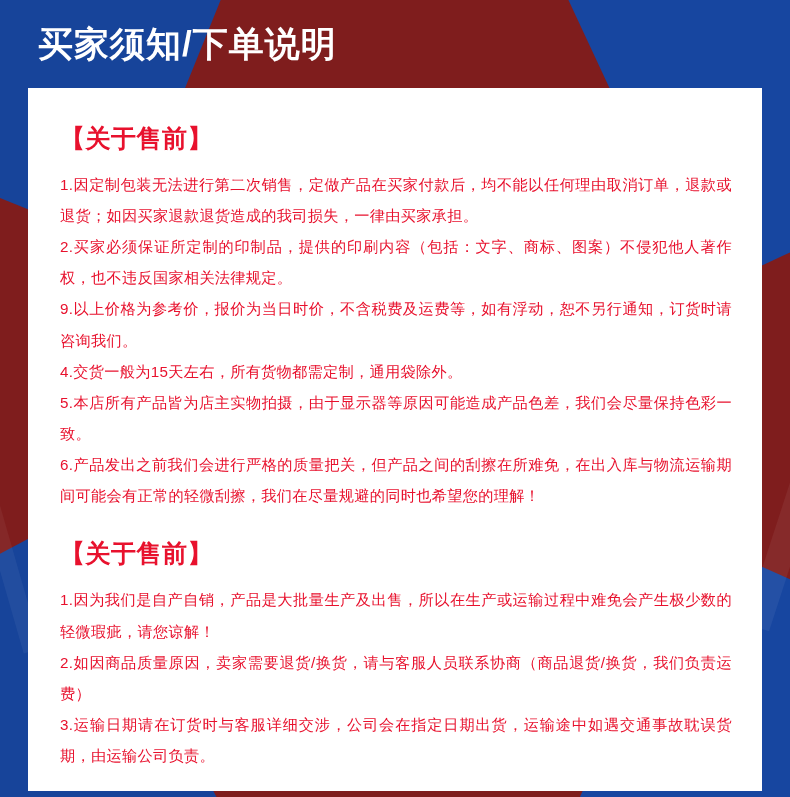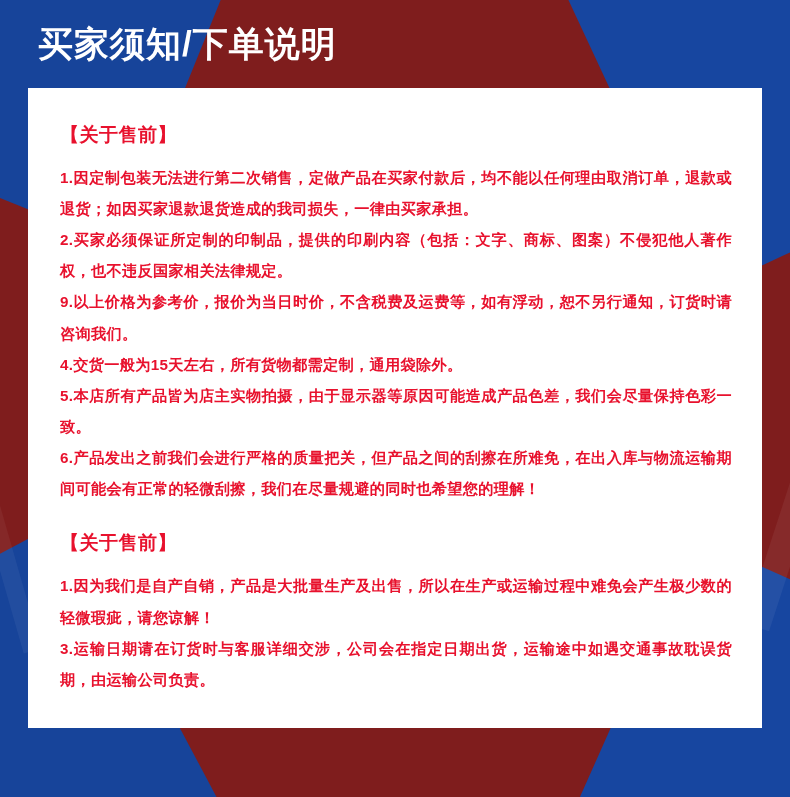"【关于售前】" .section-title { font-size: 19px -> 25px }
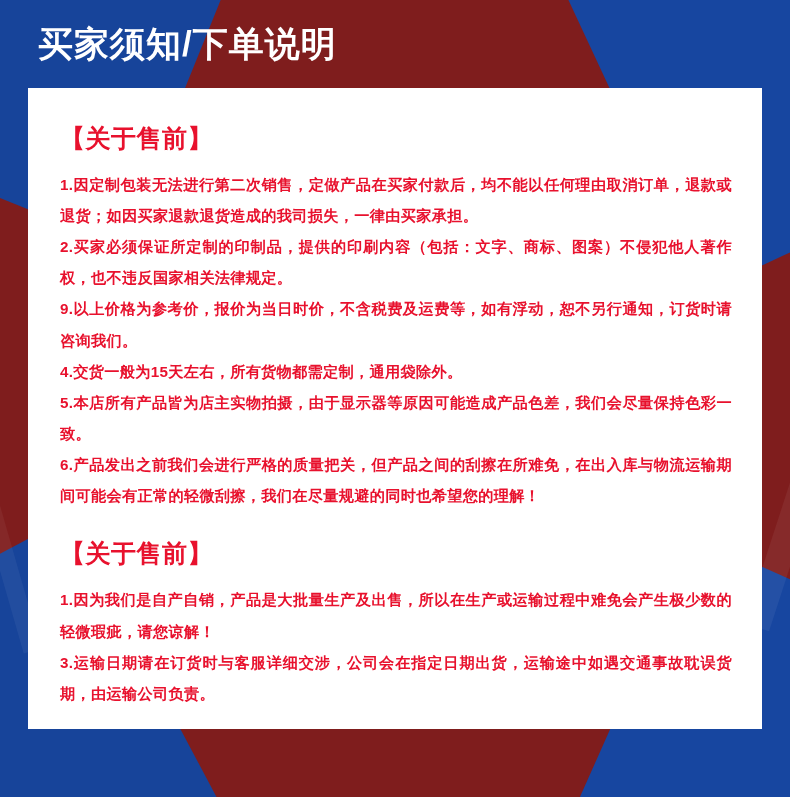"1.因定制包装无法进行第二次销售，定做产品在买家付款后，均不能以任何理由取消订单" .para { font-weight: bold -> none }
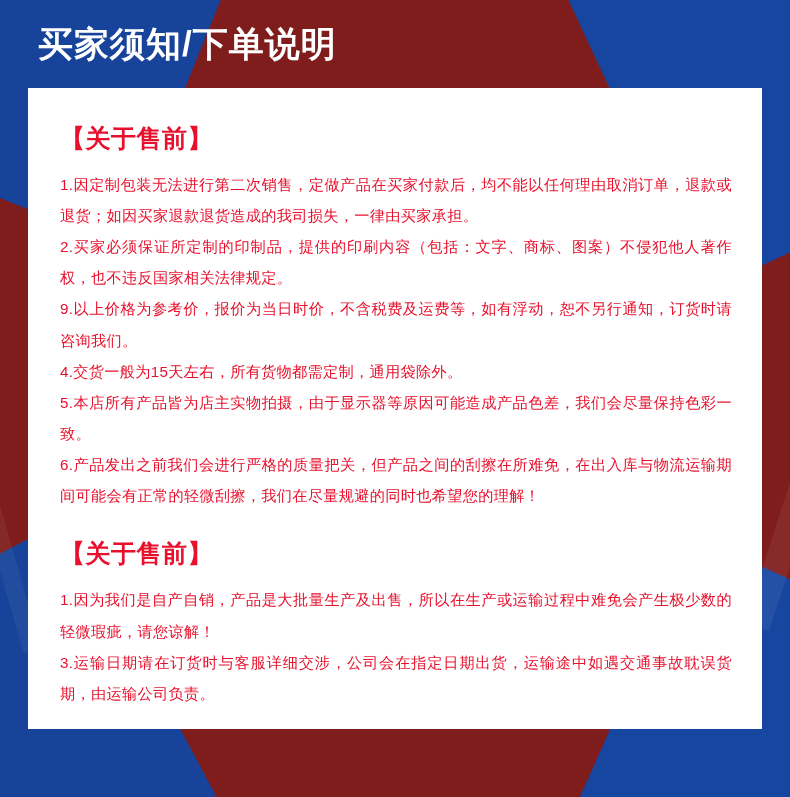"2.如因商品质量原因，卖家需要退货/换货，请与客服人员联系协商（商品退货/换货，" p.para { html: none -> <p>2.如因商品质量原因，卖家需要退货/换货，请与客服人员联系协商（商品退货/换货，我们负责运费）</p> }
